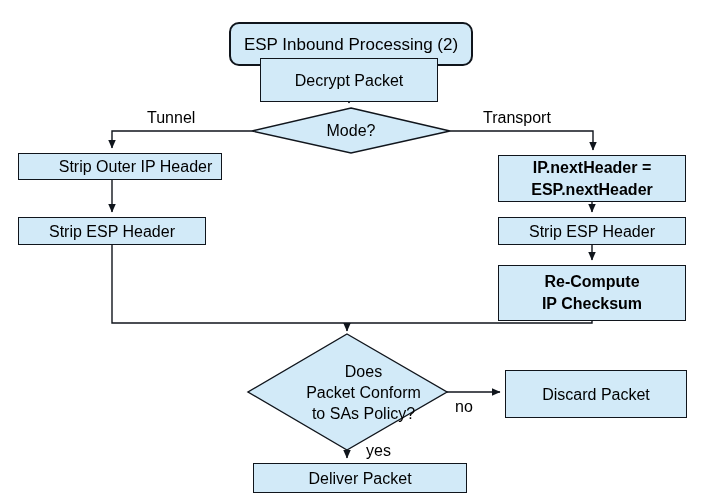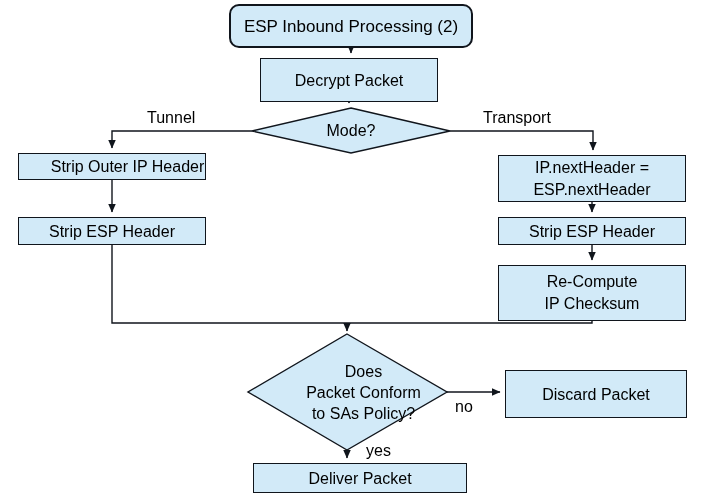"ESP Inbound Processing (2)" div.node { top: 4px -> 22px }
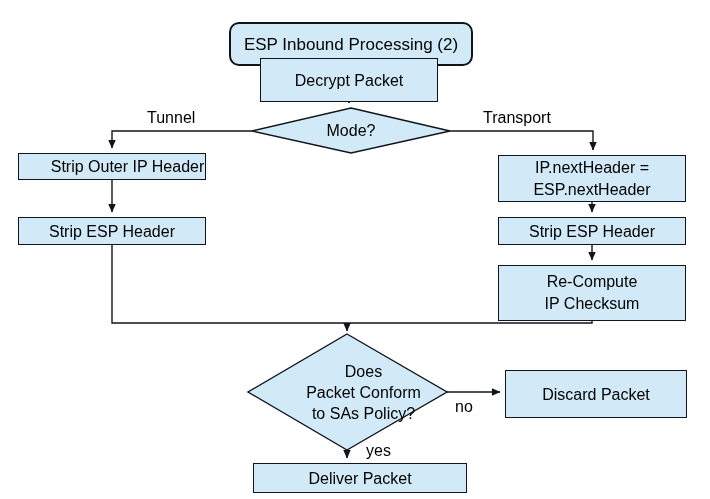"Strip Outer IP Header" div.node { width: 188px -> 204px }
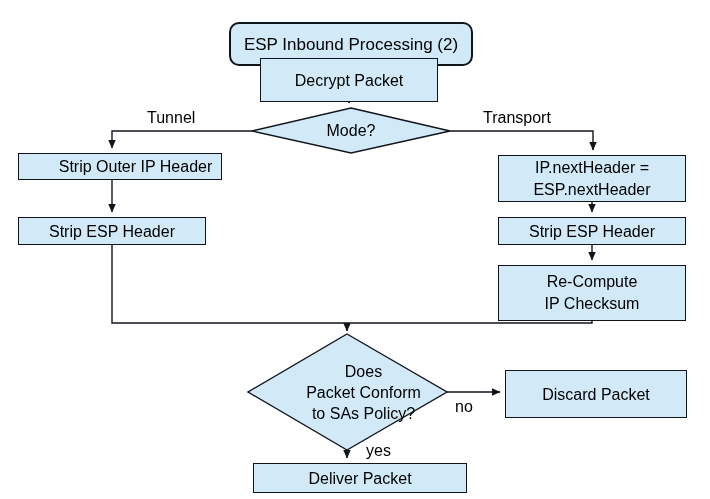"IP.nextHeader =" .node.multi { font-weight: none -> bold }
